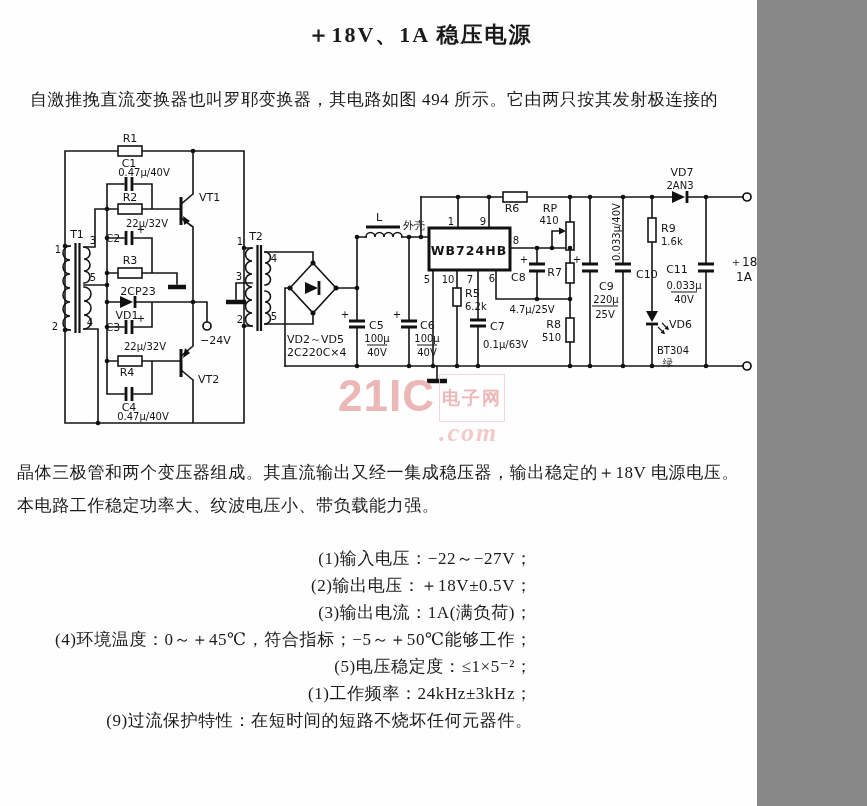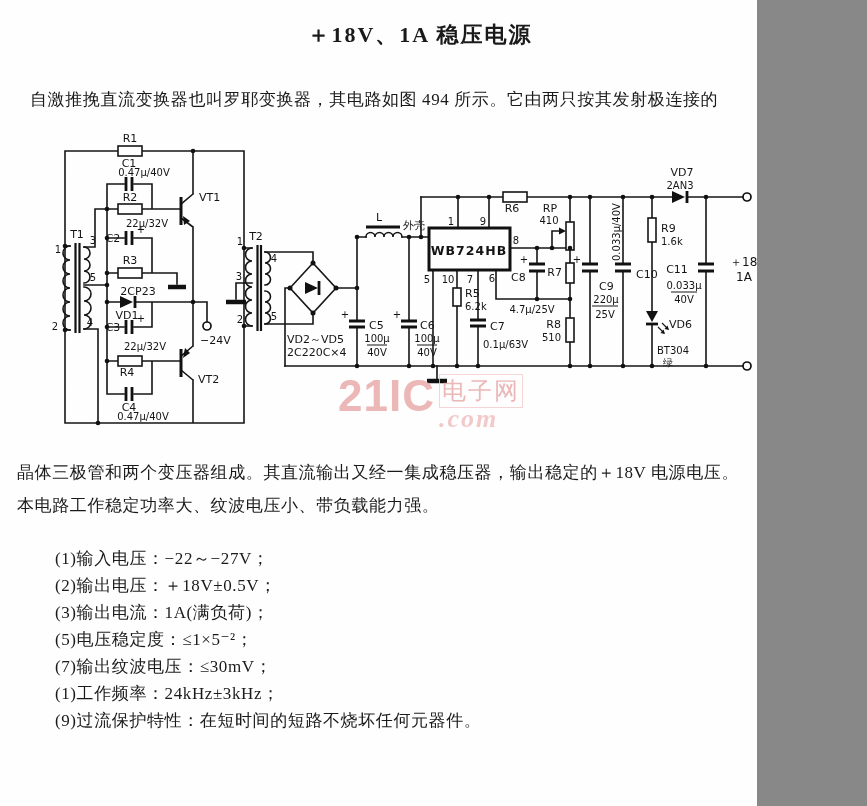"电子网" .wm-cn { font-size: 24px -> 18px; font-weight: normal -> bold; padding: 0 2px -> 11px 2px }
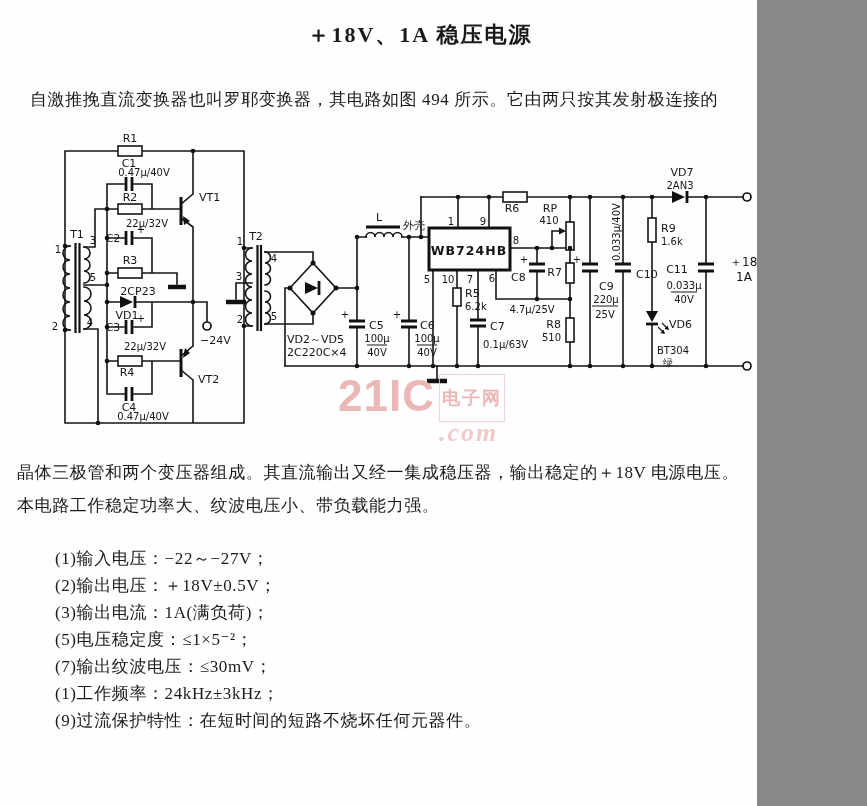"(1)输入电压：−22～−27V；" .specs { text-align: none -> right }
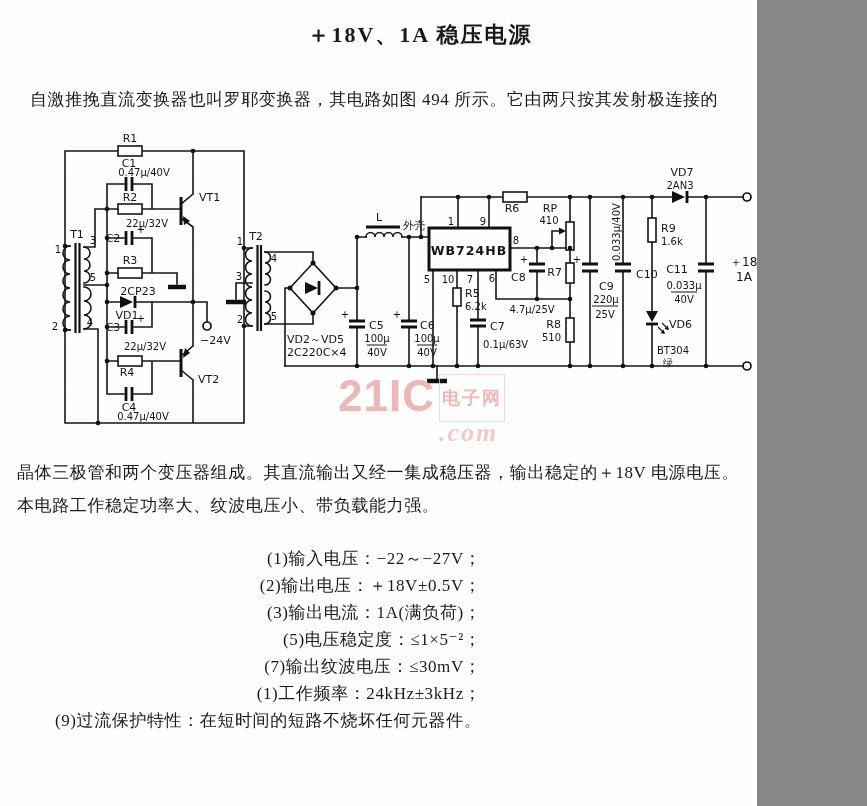"(4)环境温度：0～＋45℃，符合指标；−5～＋50℃能够工作；" div { html: none -> <div>(4)环境温度：0～＋45℃，符合指标；−5～＋50℃能够工作；</div> }
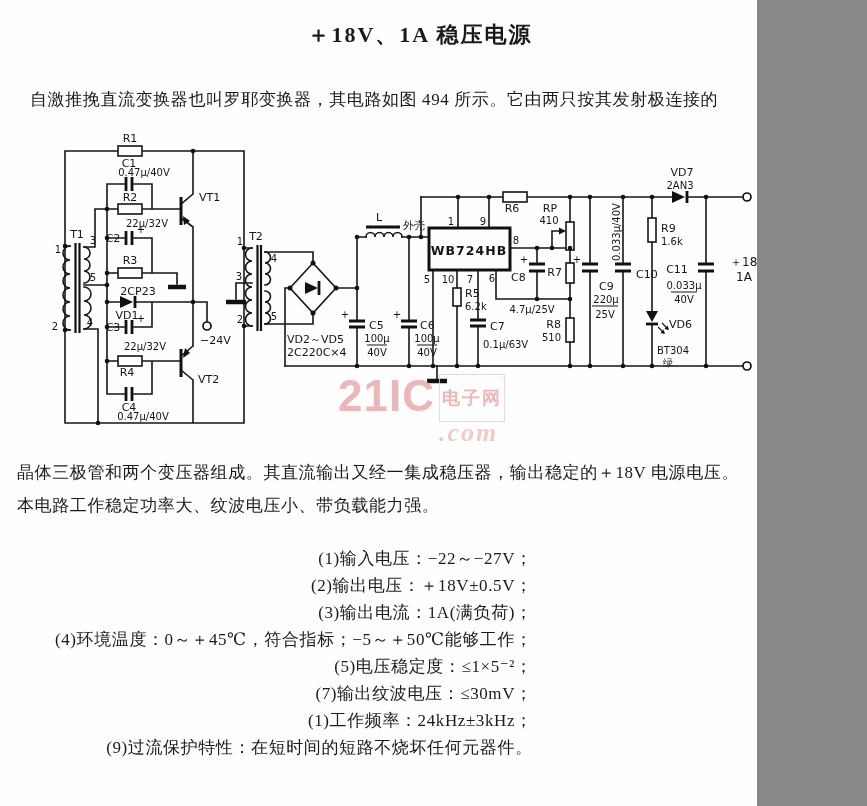"(7)输出纹波电压：≤30mV；" div { html: <div>(7)输出纹波电压：≤30mV；</div> -> none }
